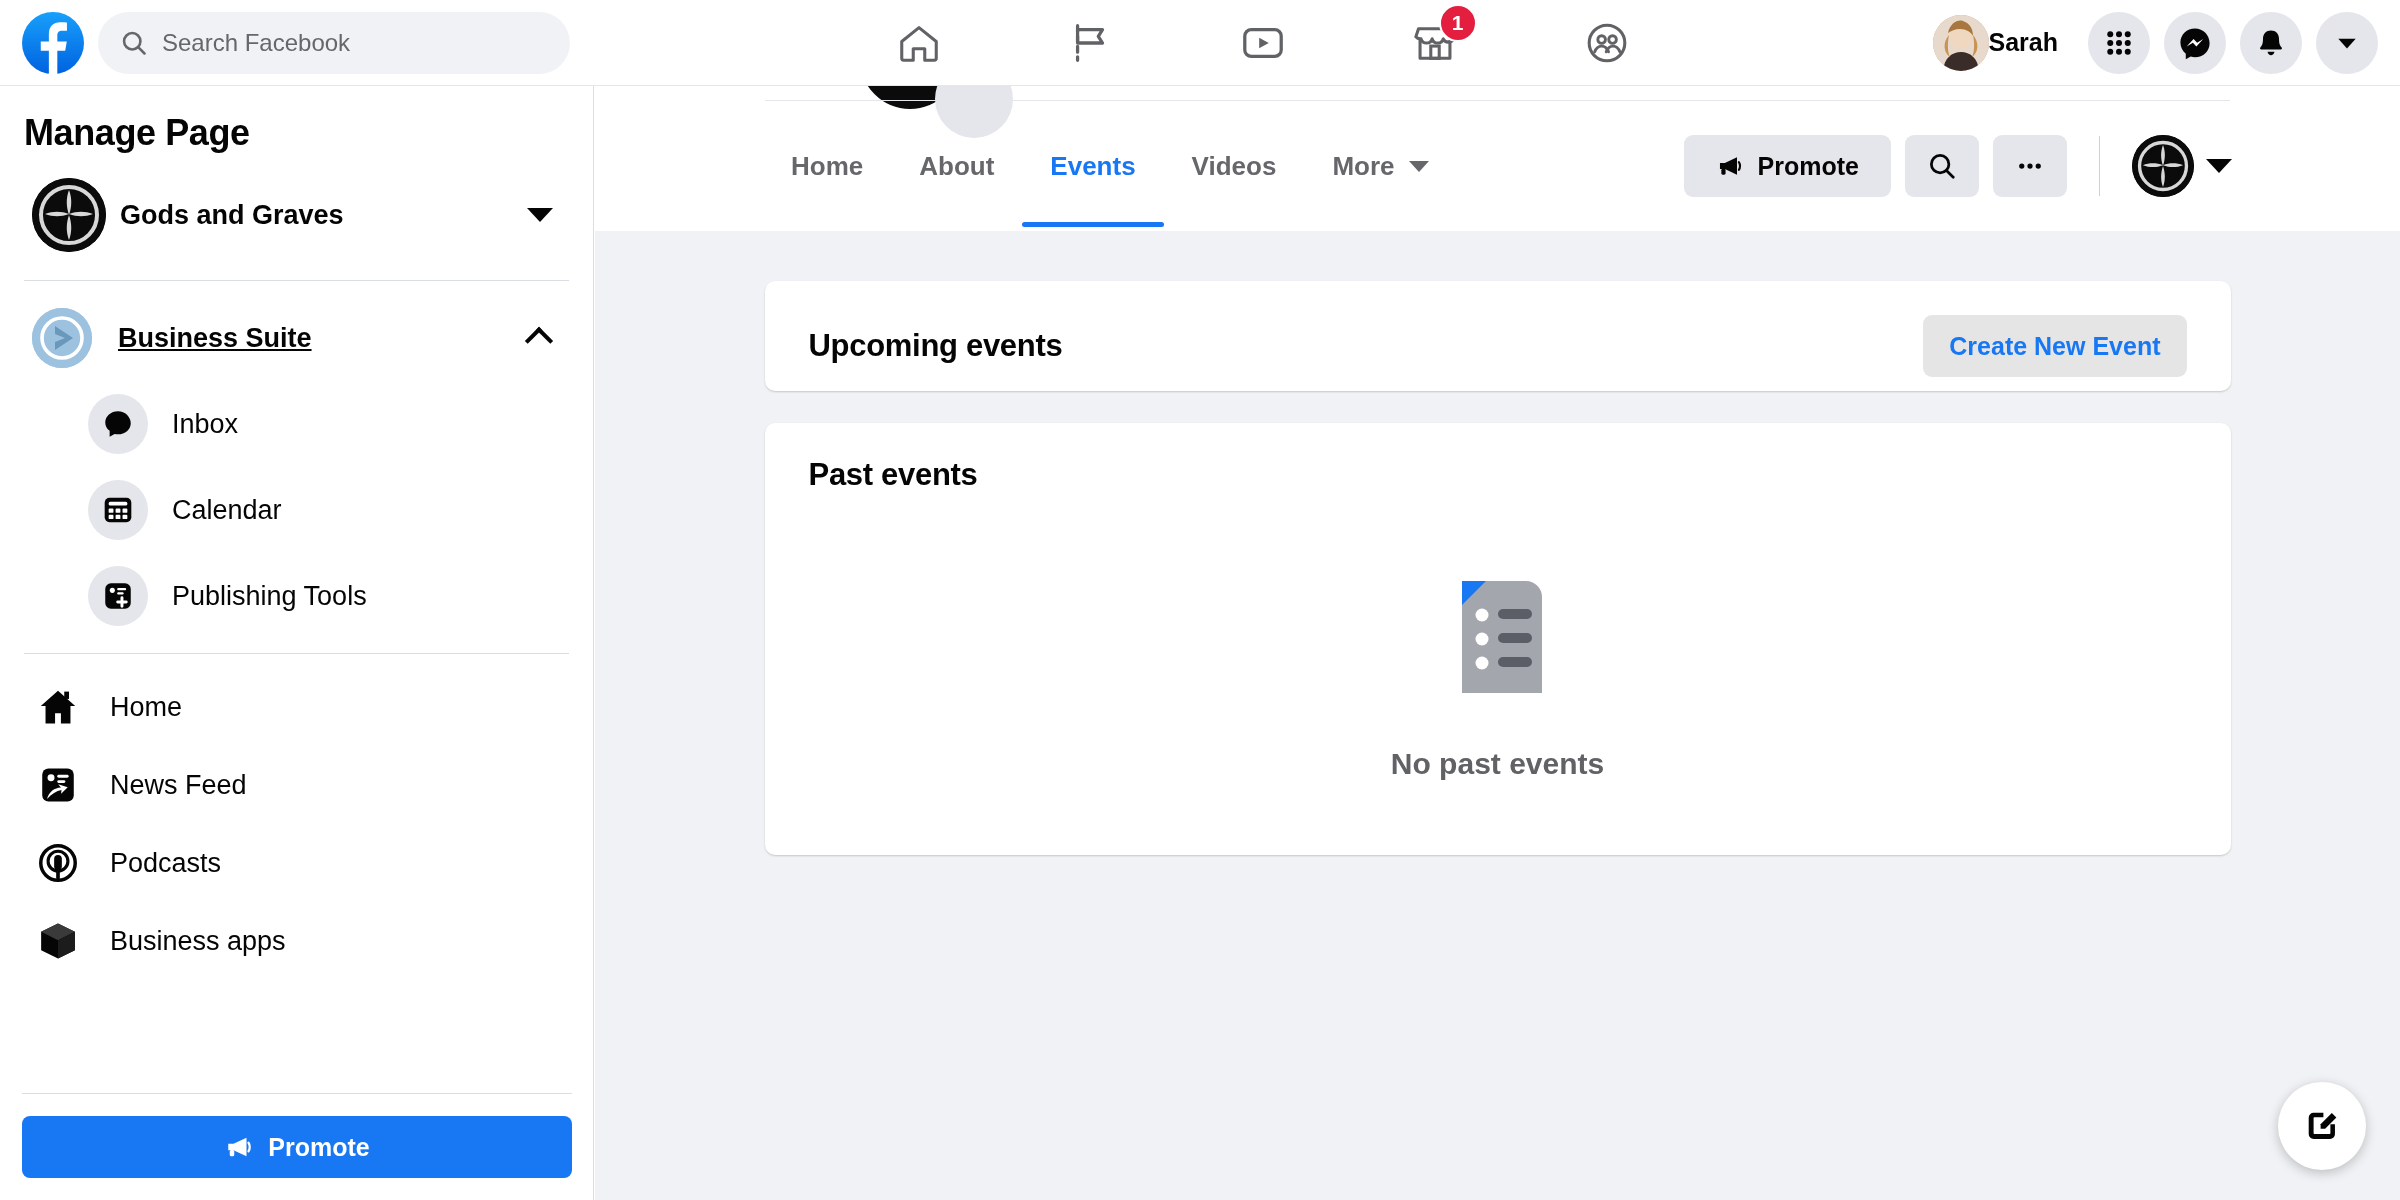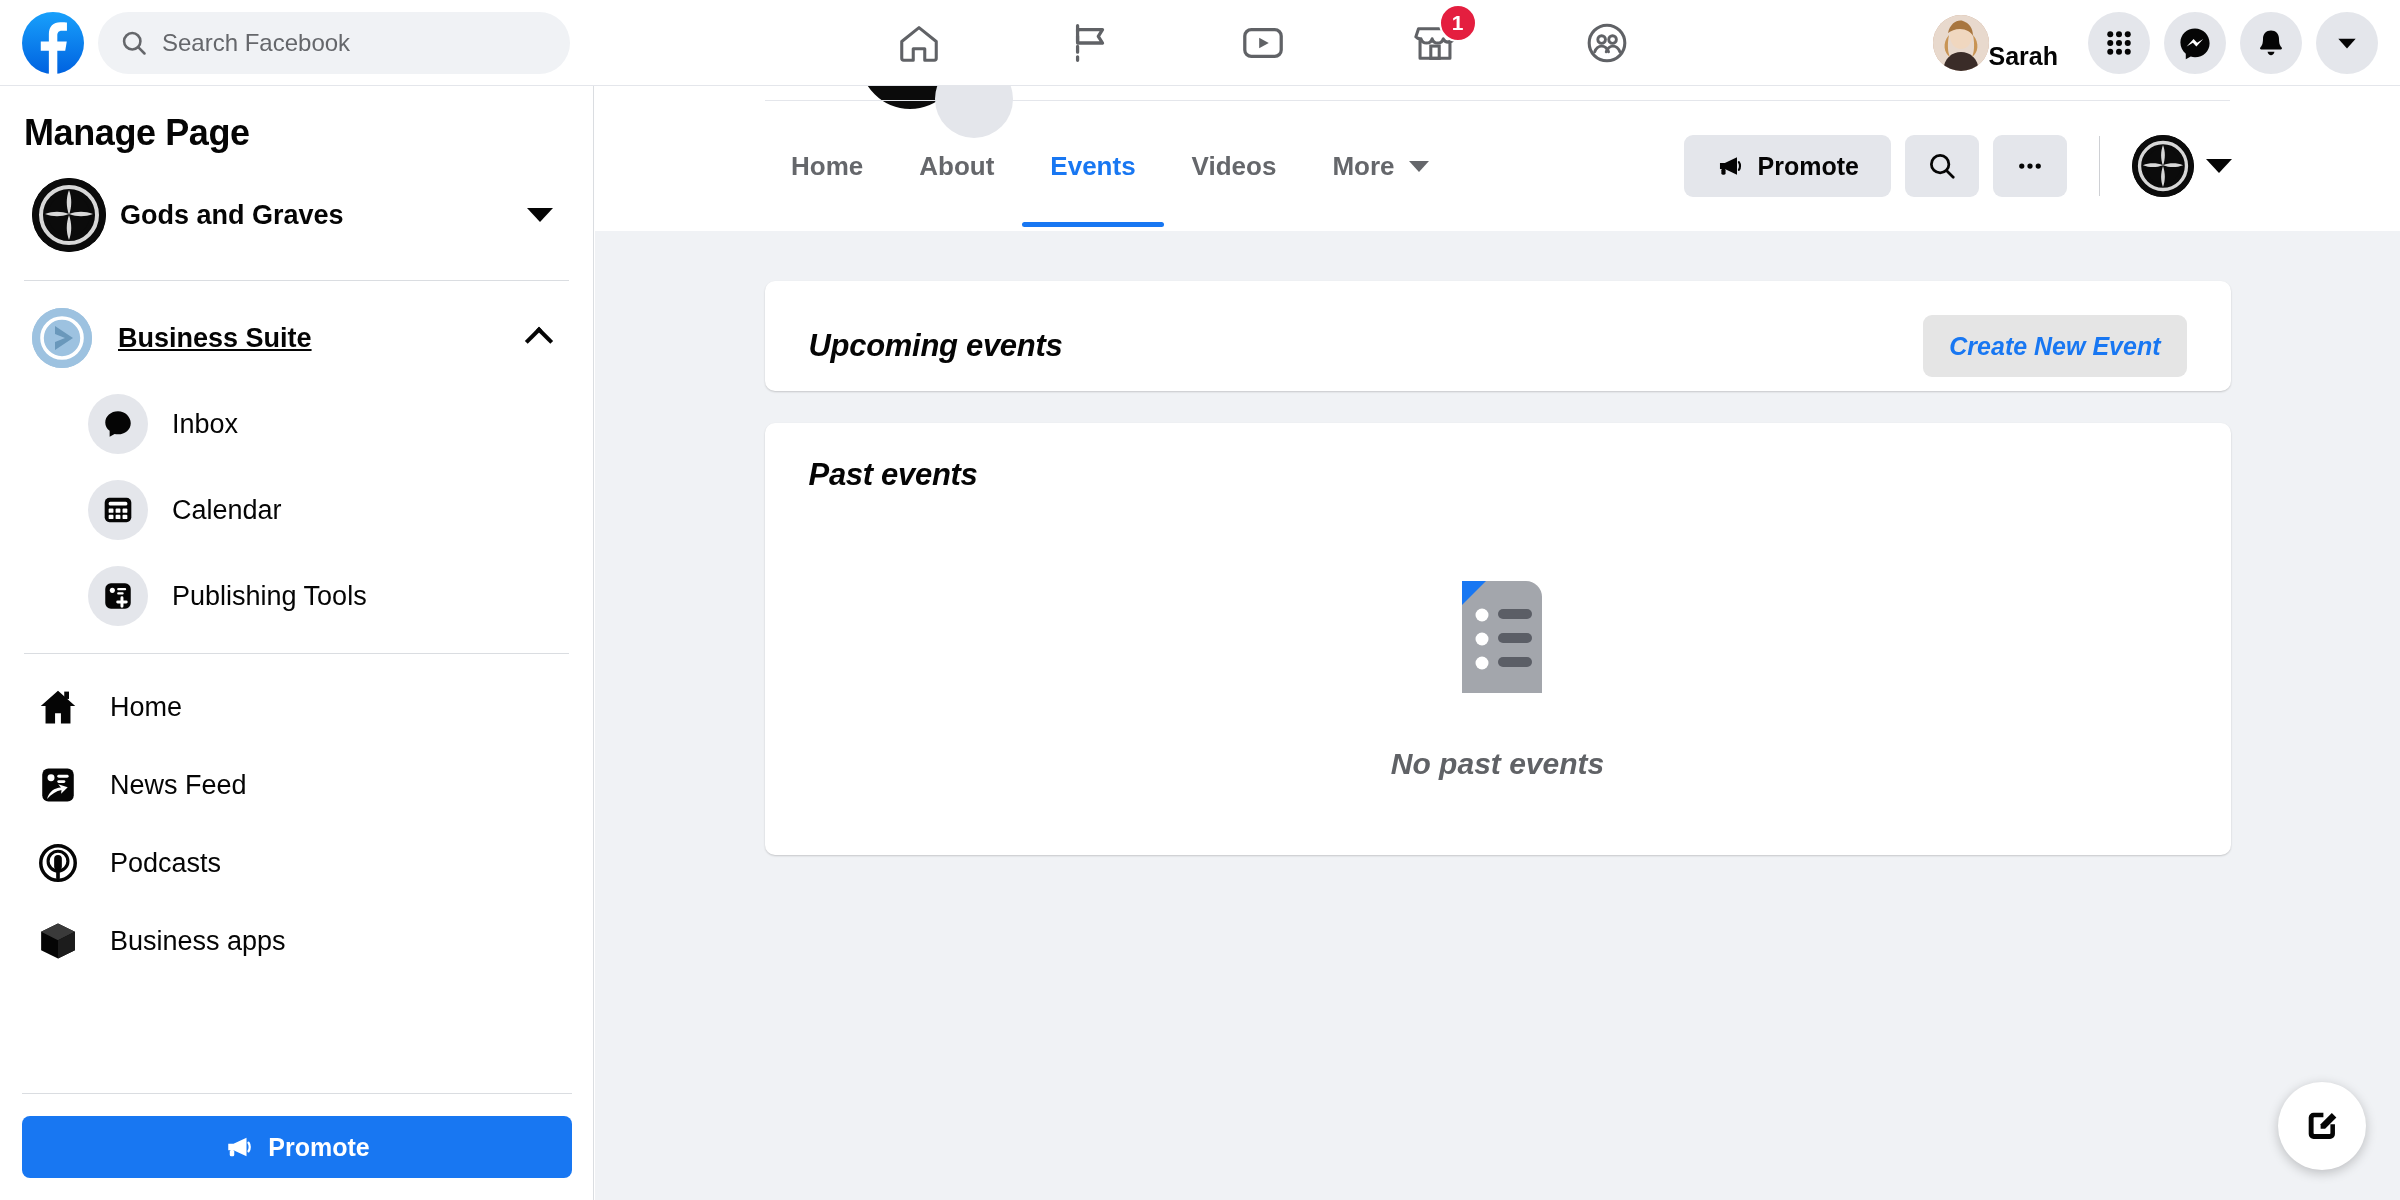"Sarah" .user-chip { align-items: flex-end -> center }
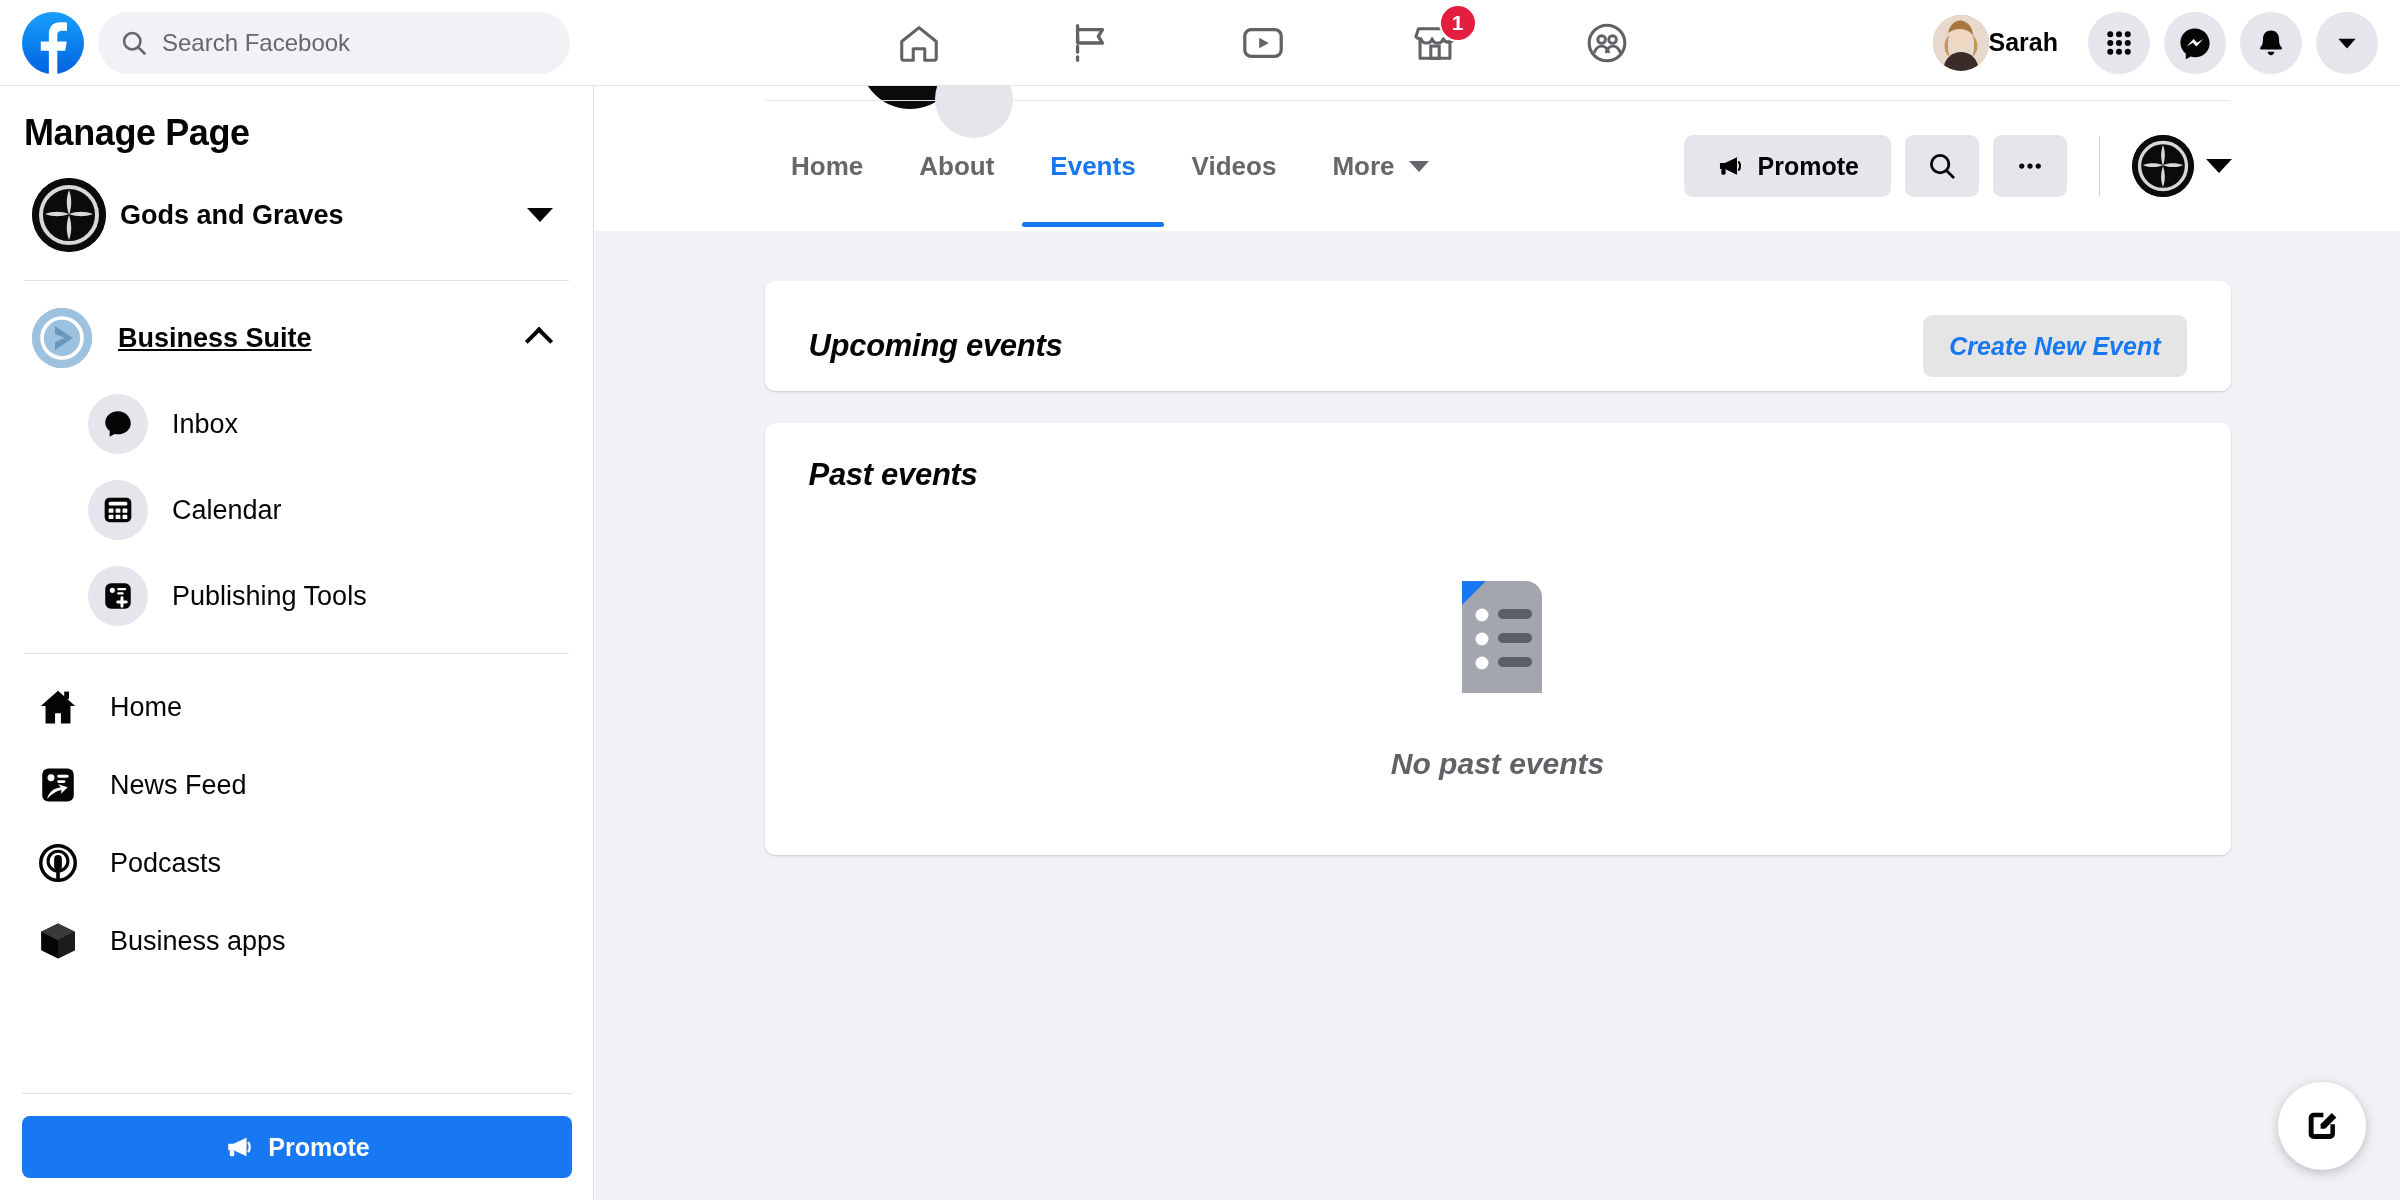"Upcoming events" .card { font-style: italic -> none }
